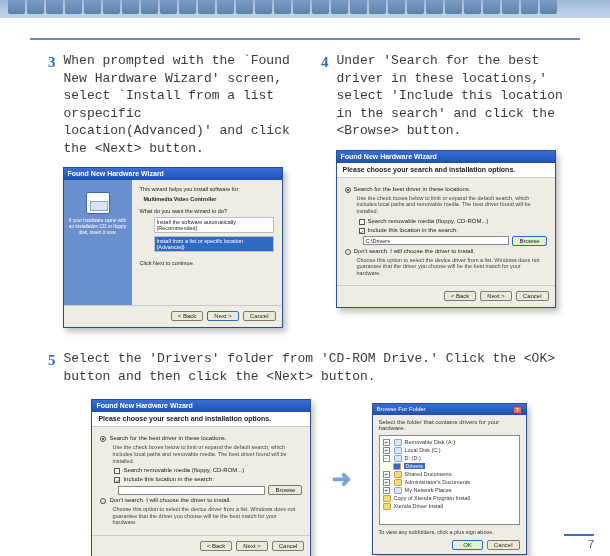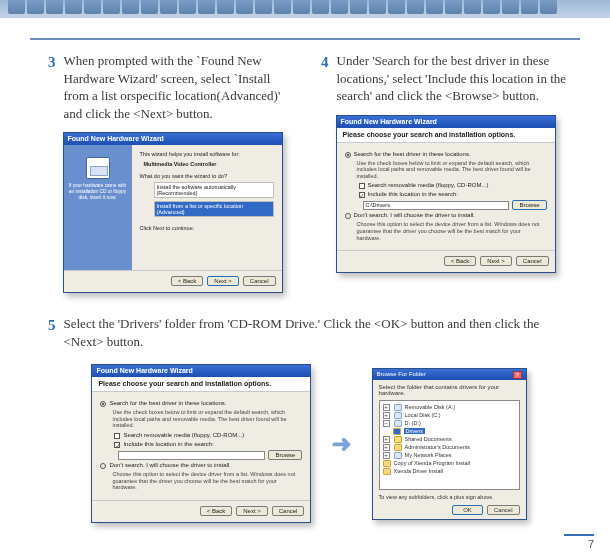"When prompted with the `Found" .step .txt { font-family: none -> Liberation Mono, monospace }
